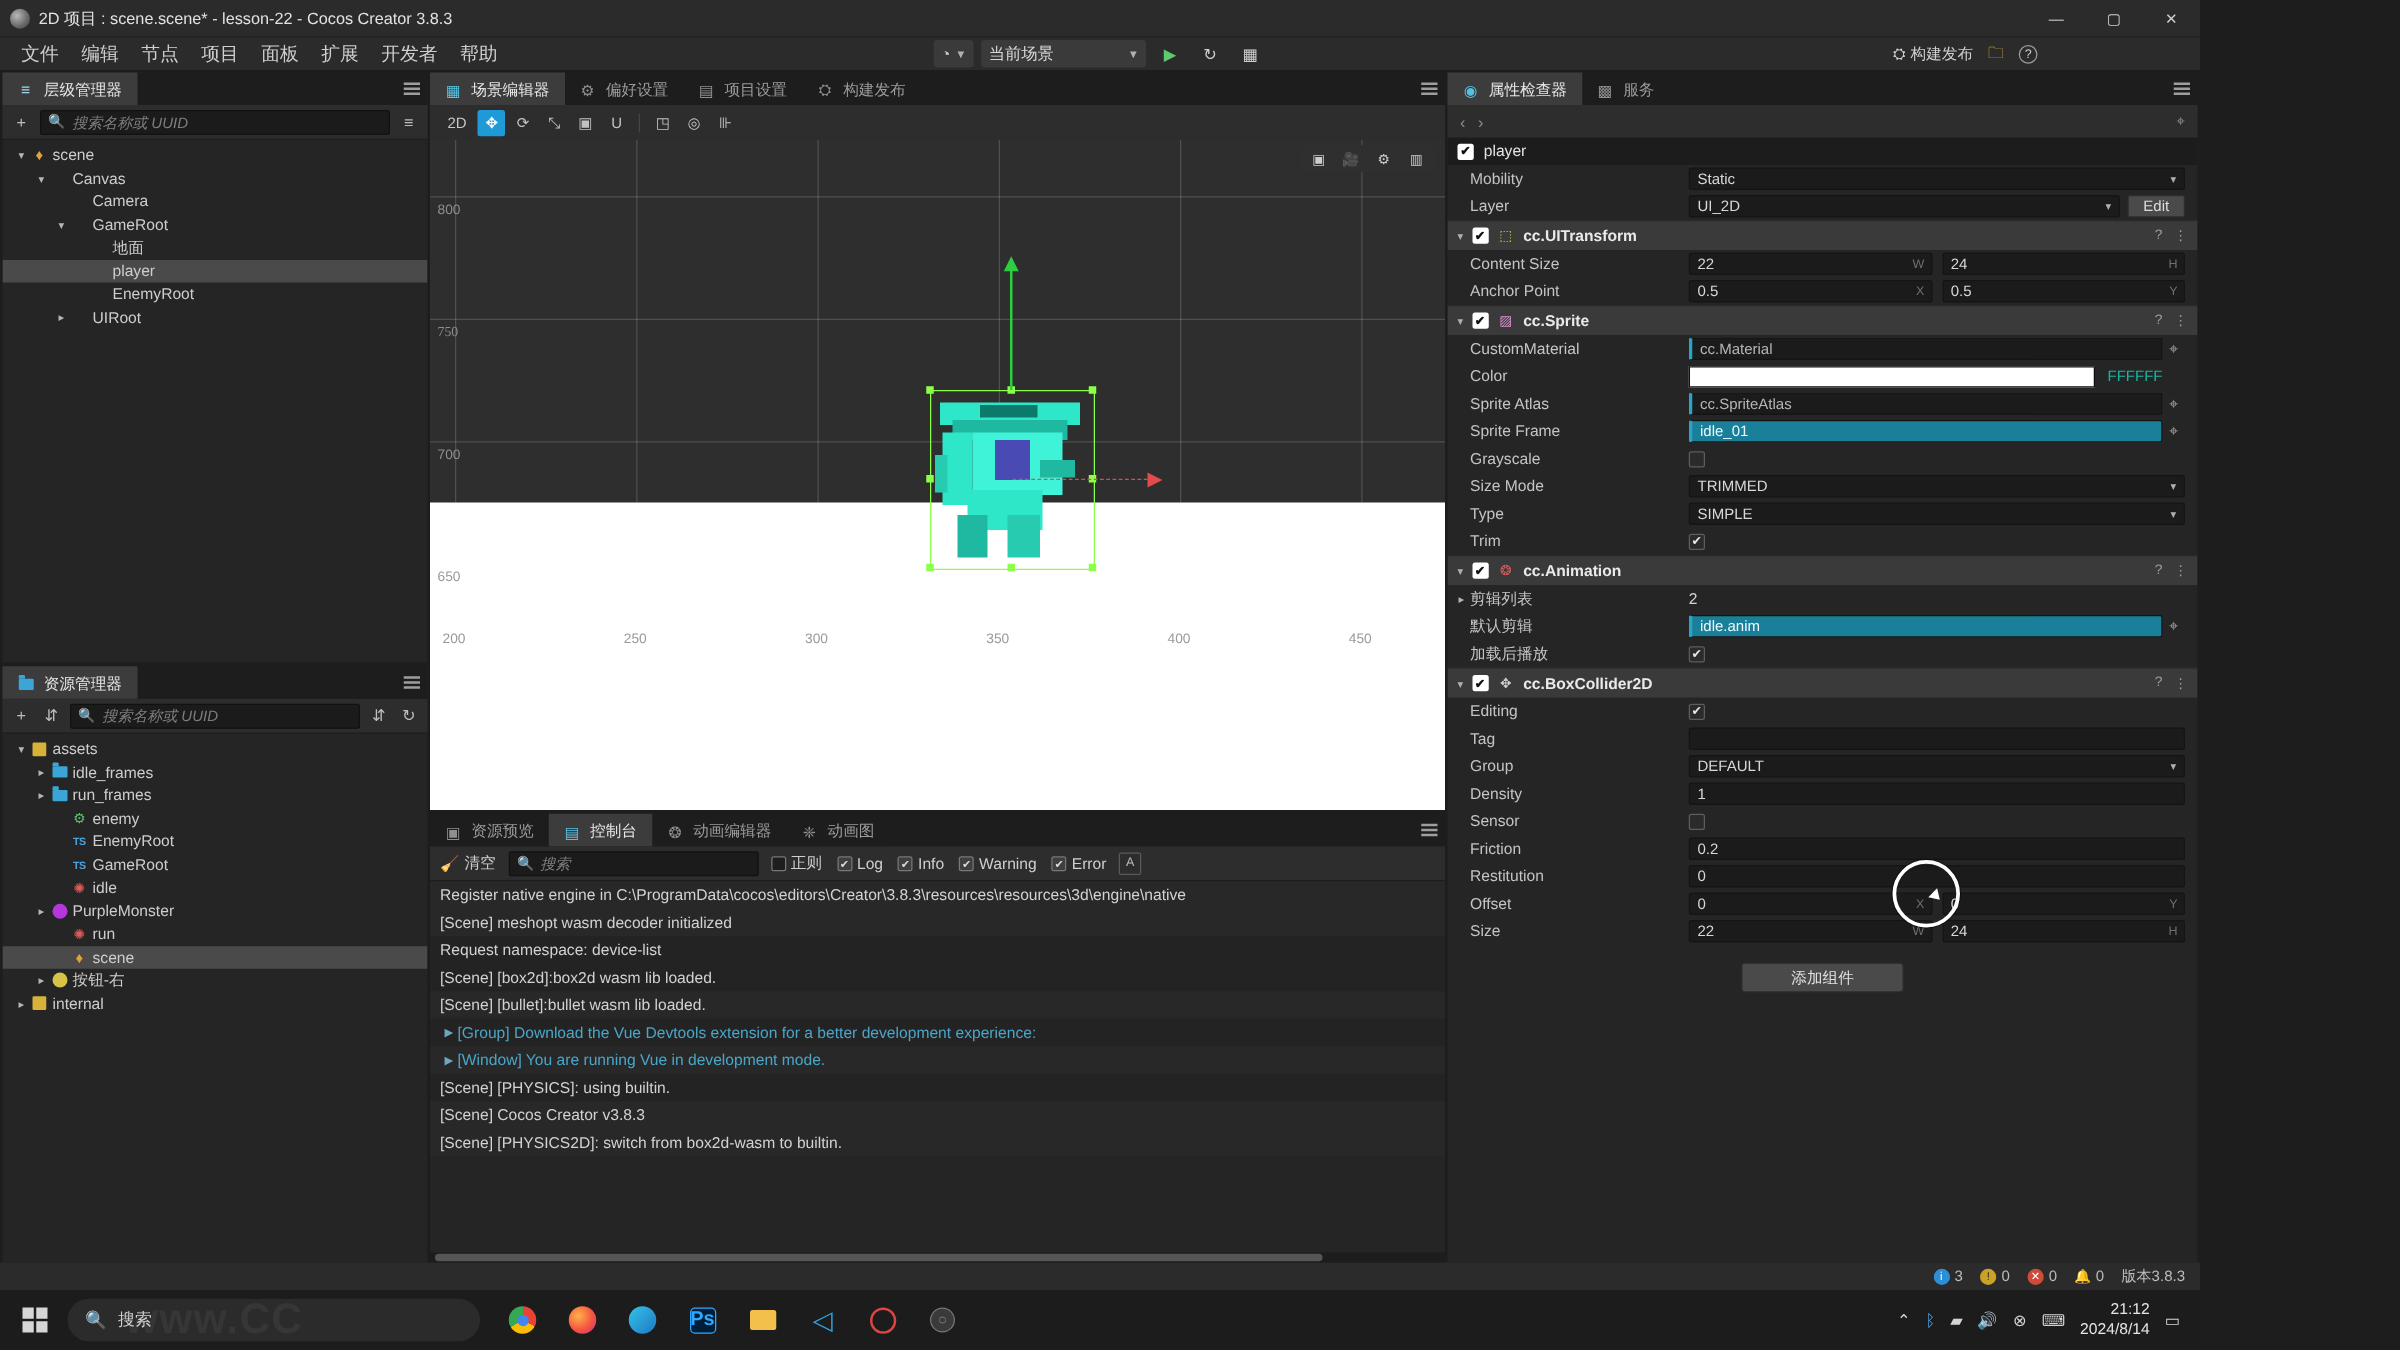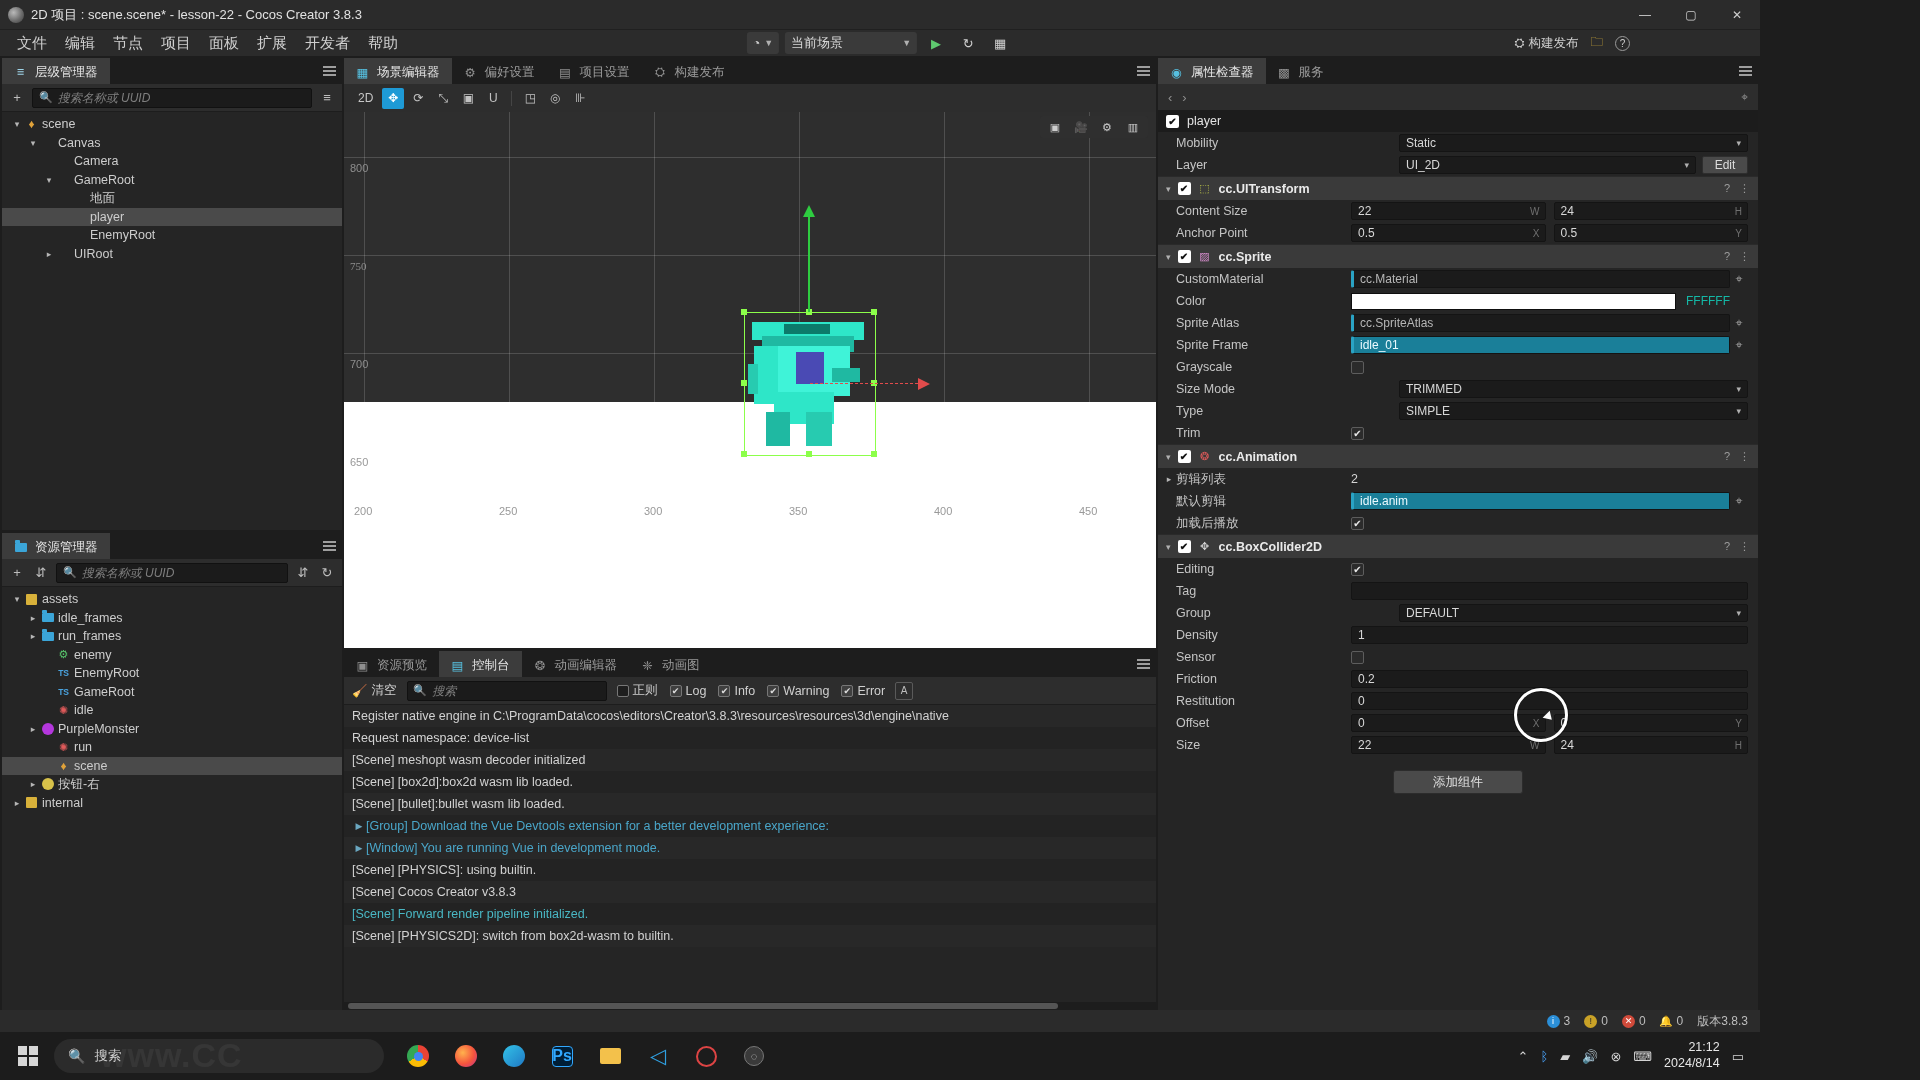"Static" .field.select { margin-left: 48px -> none }
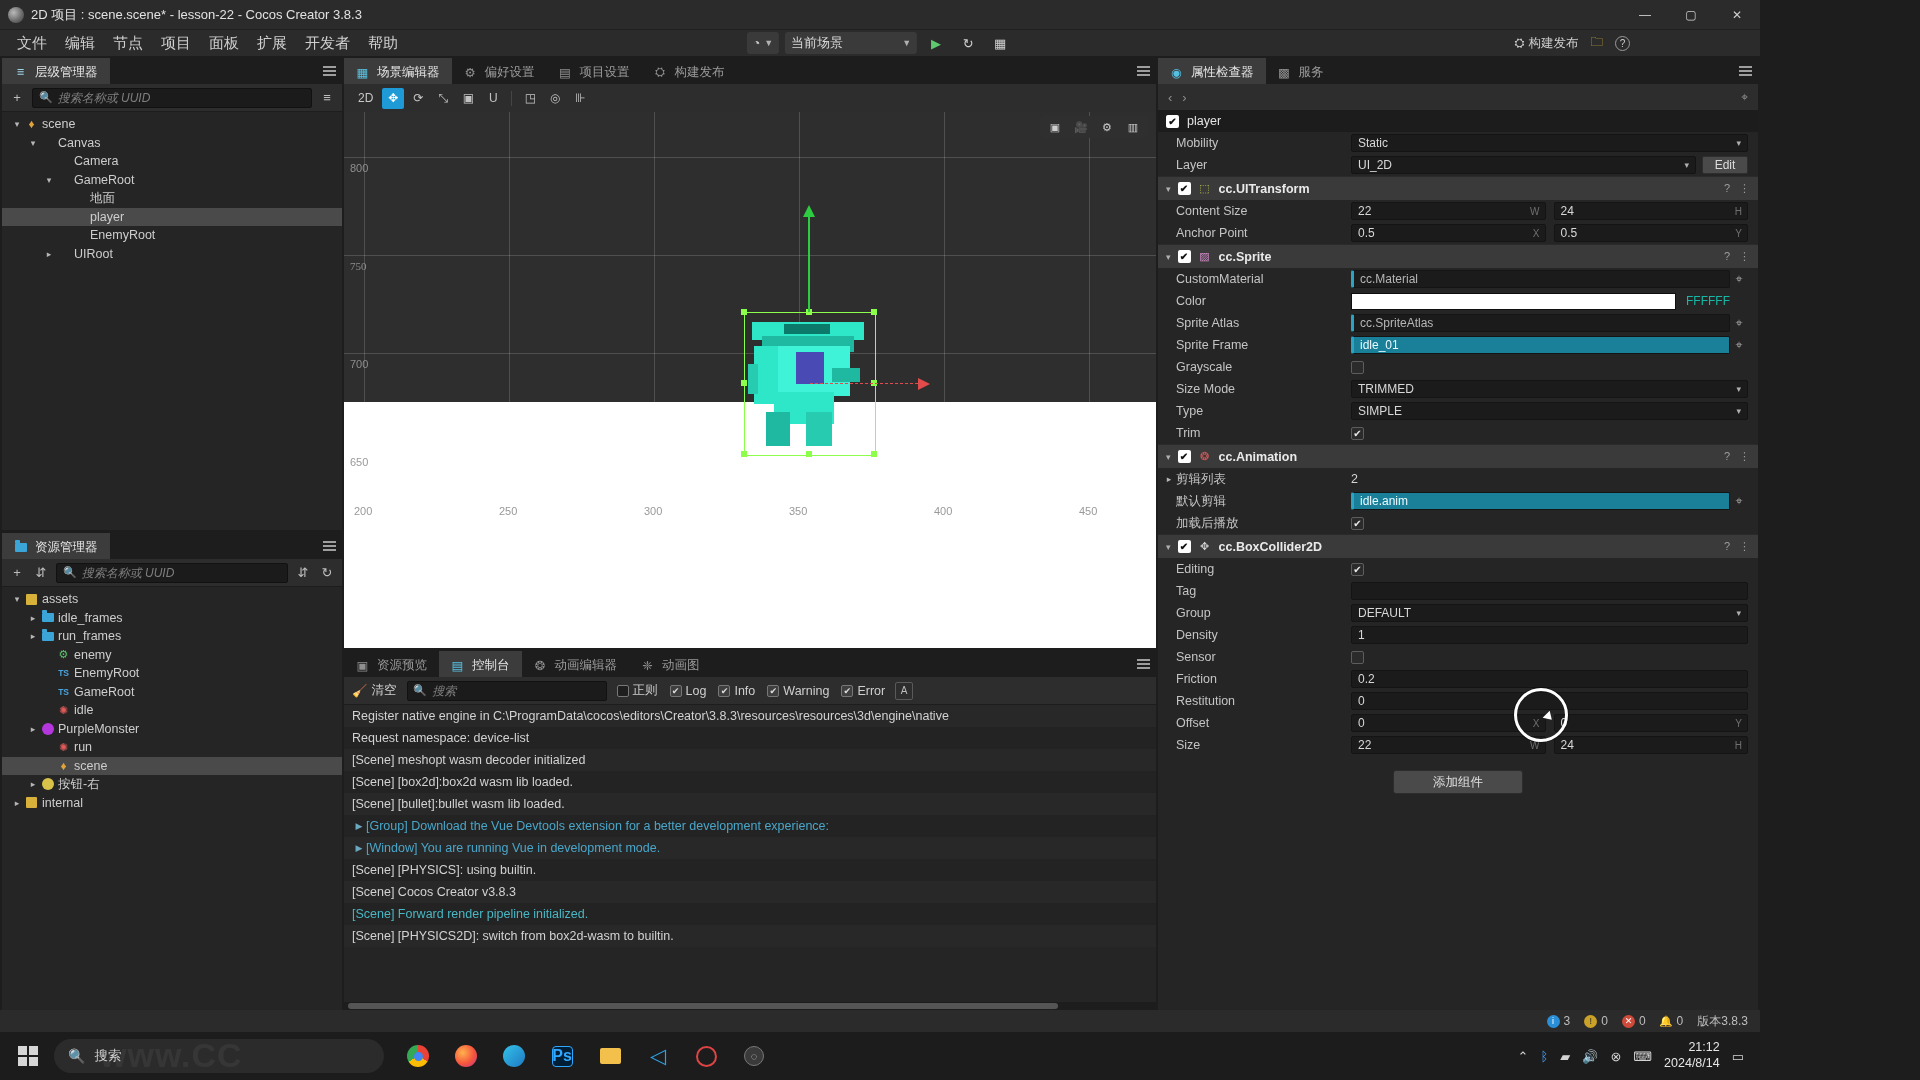"Request namespace: device-list" div.log-row { order: before "[Scene] meshopt wasm decoder initialized" -> after "[Scene] meshopt wasm decoder initialized" }
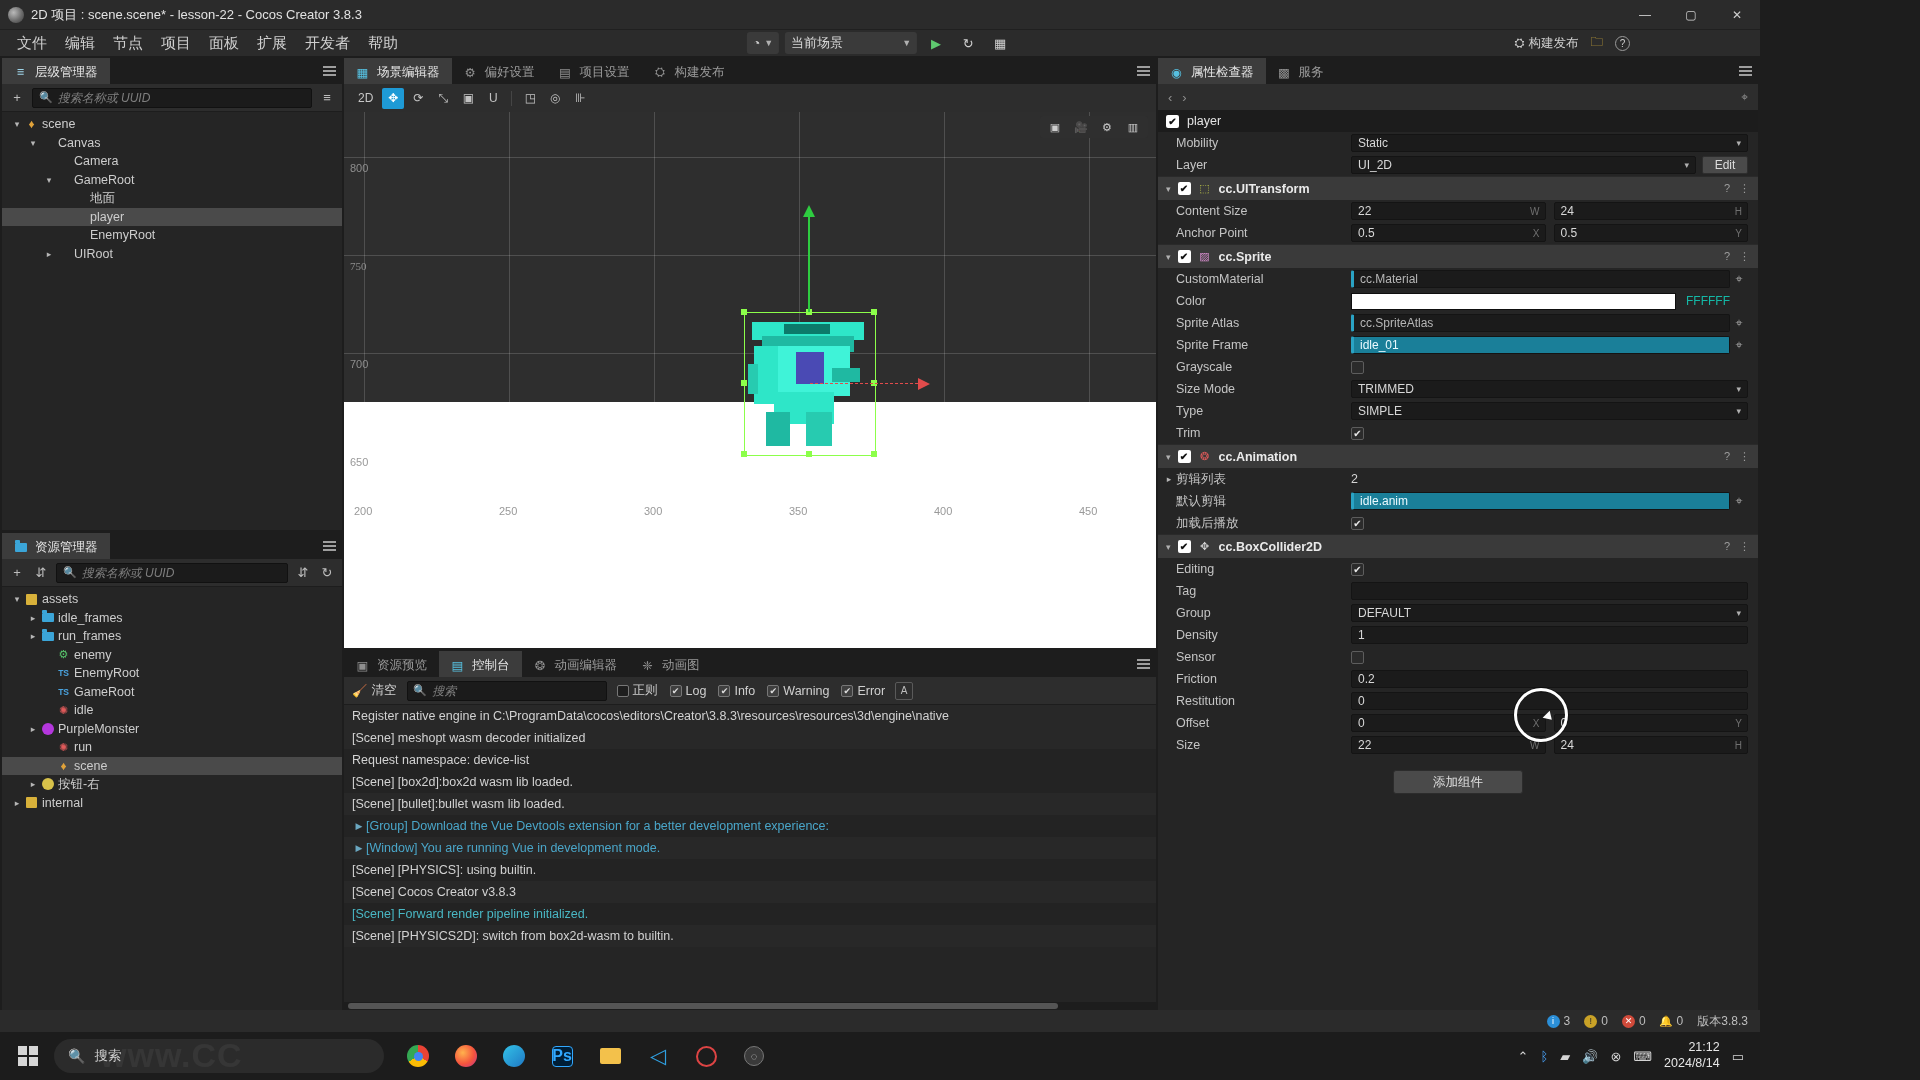"[Scene] Forward render pipeline" div.log-row { html: <div> <span>[Scene] Forward render pipeline initialized.</span> </div> -> none }
